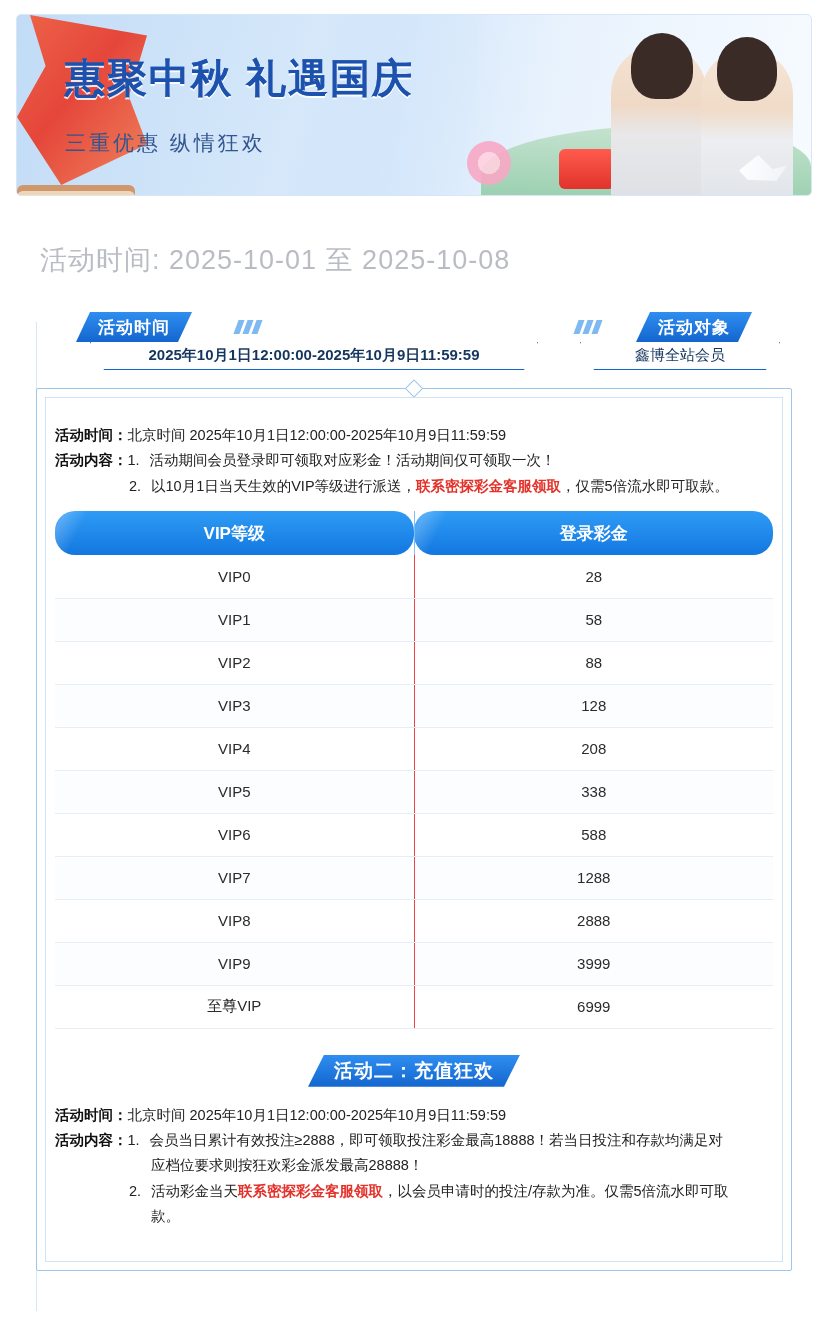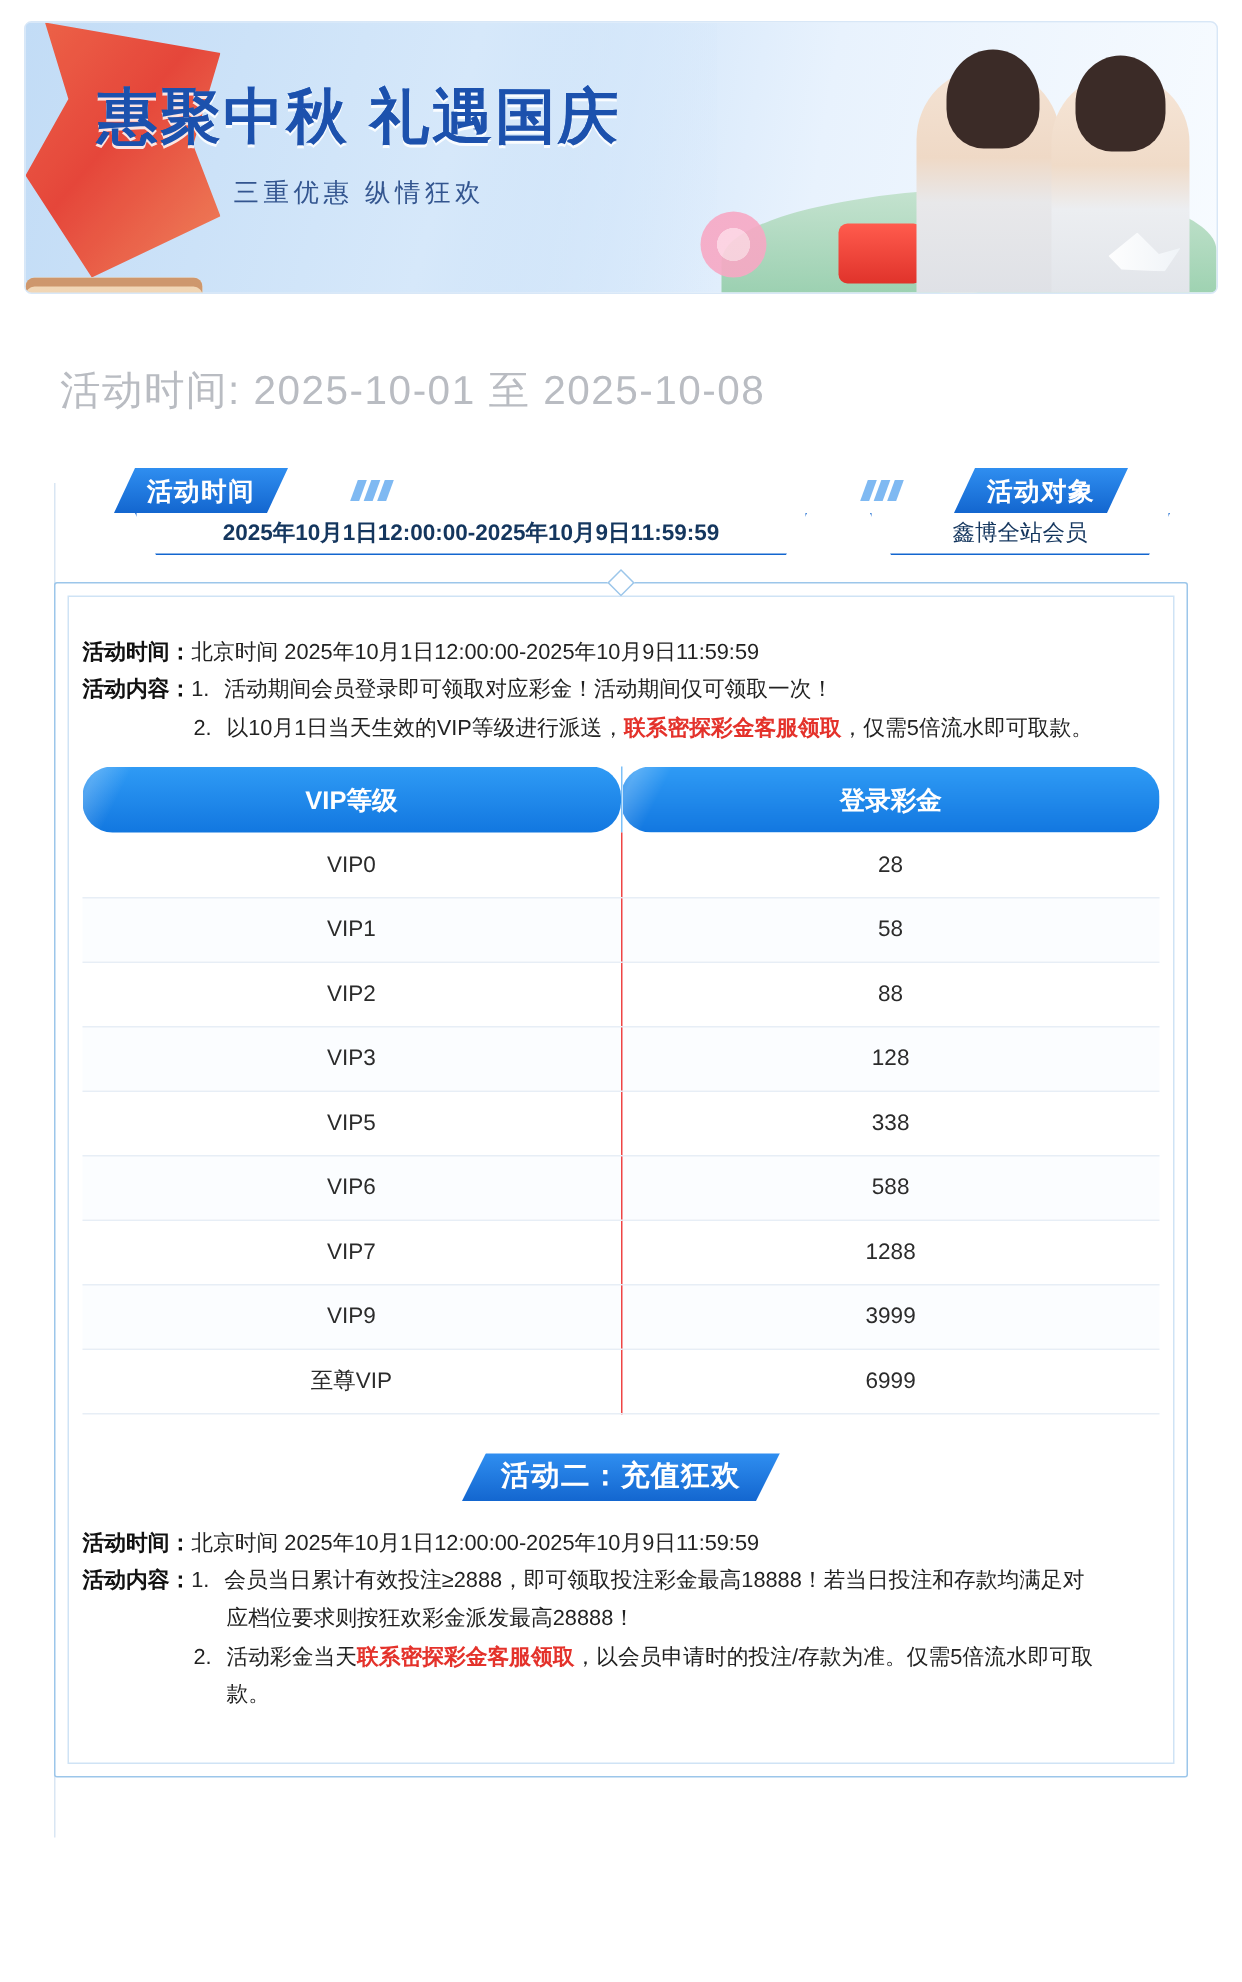"三重优惠 纵情狂欢" .banner-sub { font-size: 17px -> 21px; margin-top: 16px -> 28px; text-align: center -> none }
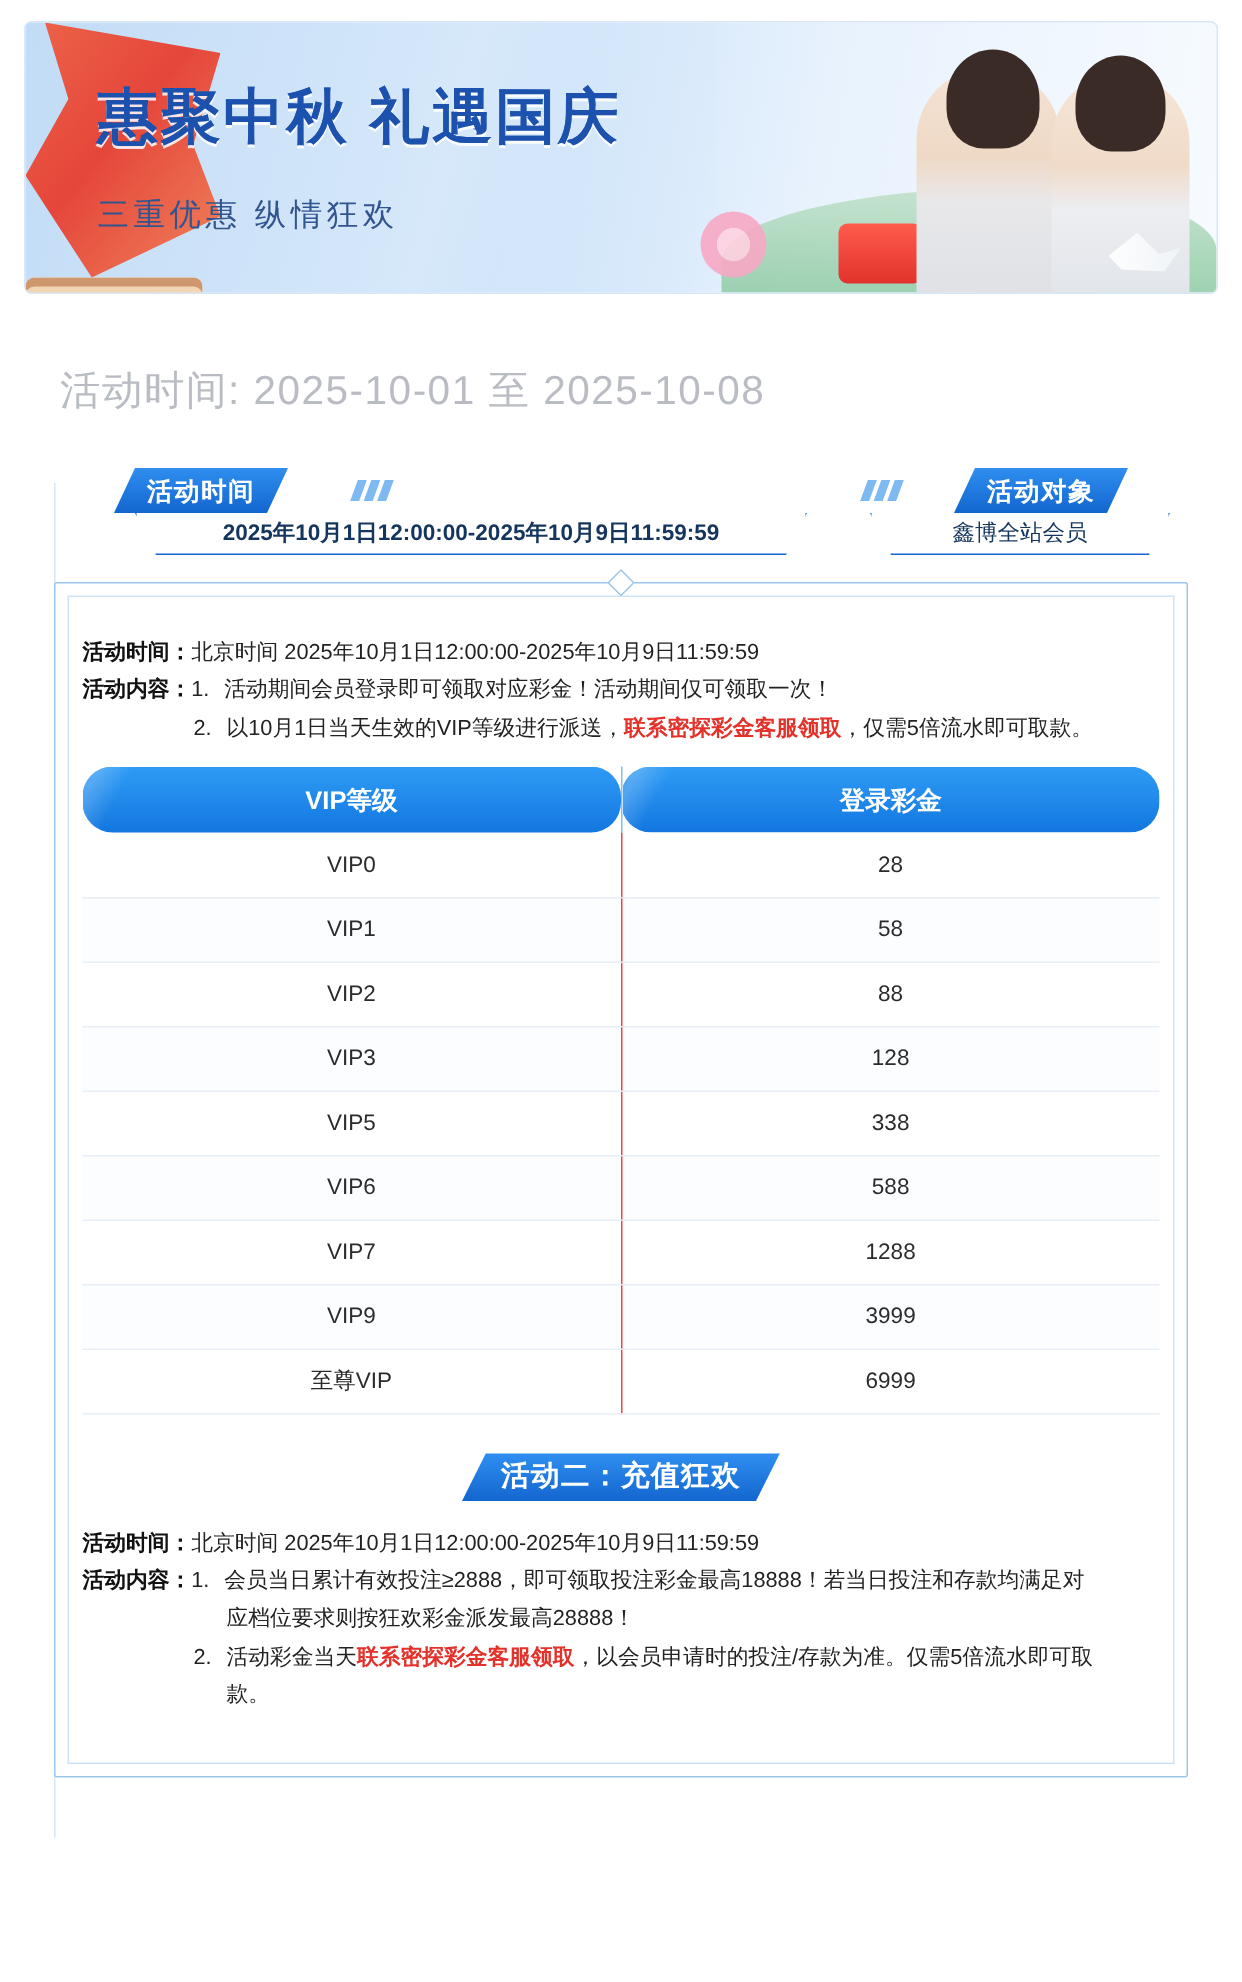"VIP4" tr { html: none -> <tr> <td>VIP4</td> <td>208</td> </tr> }
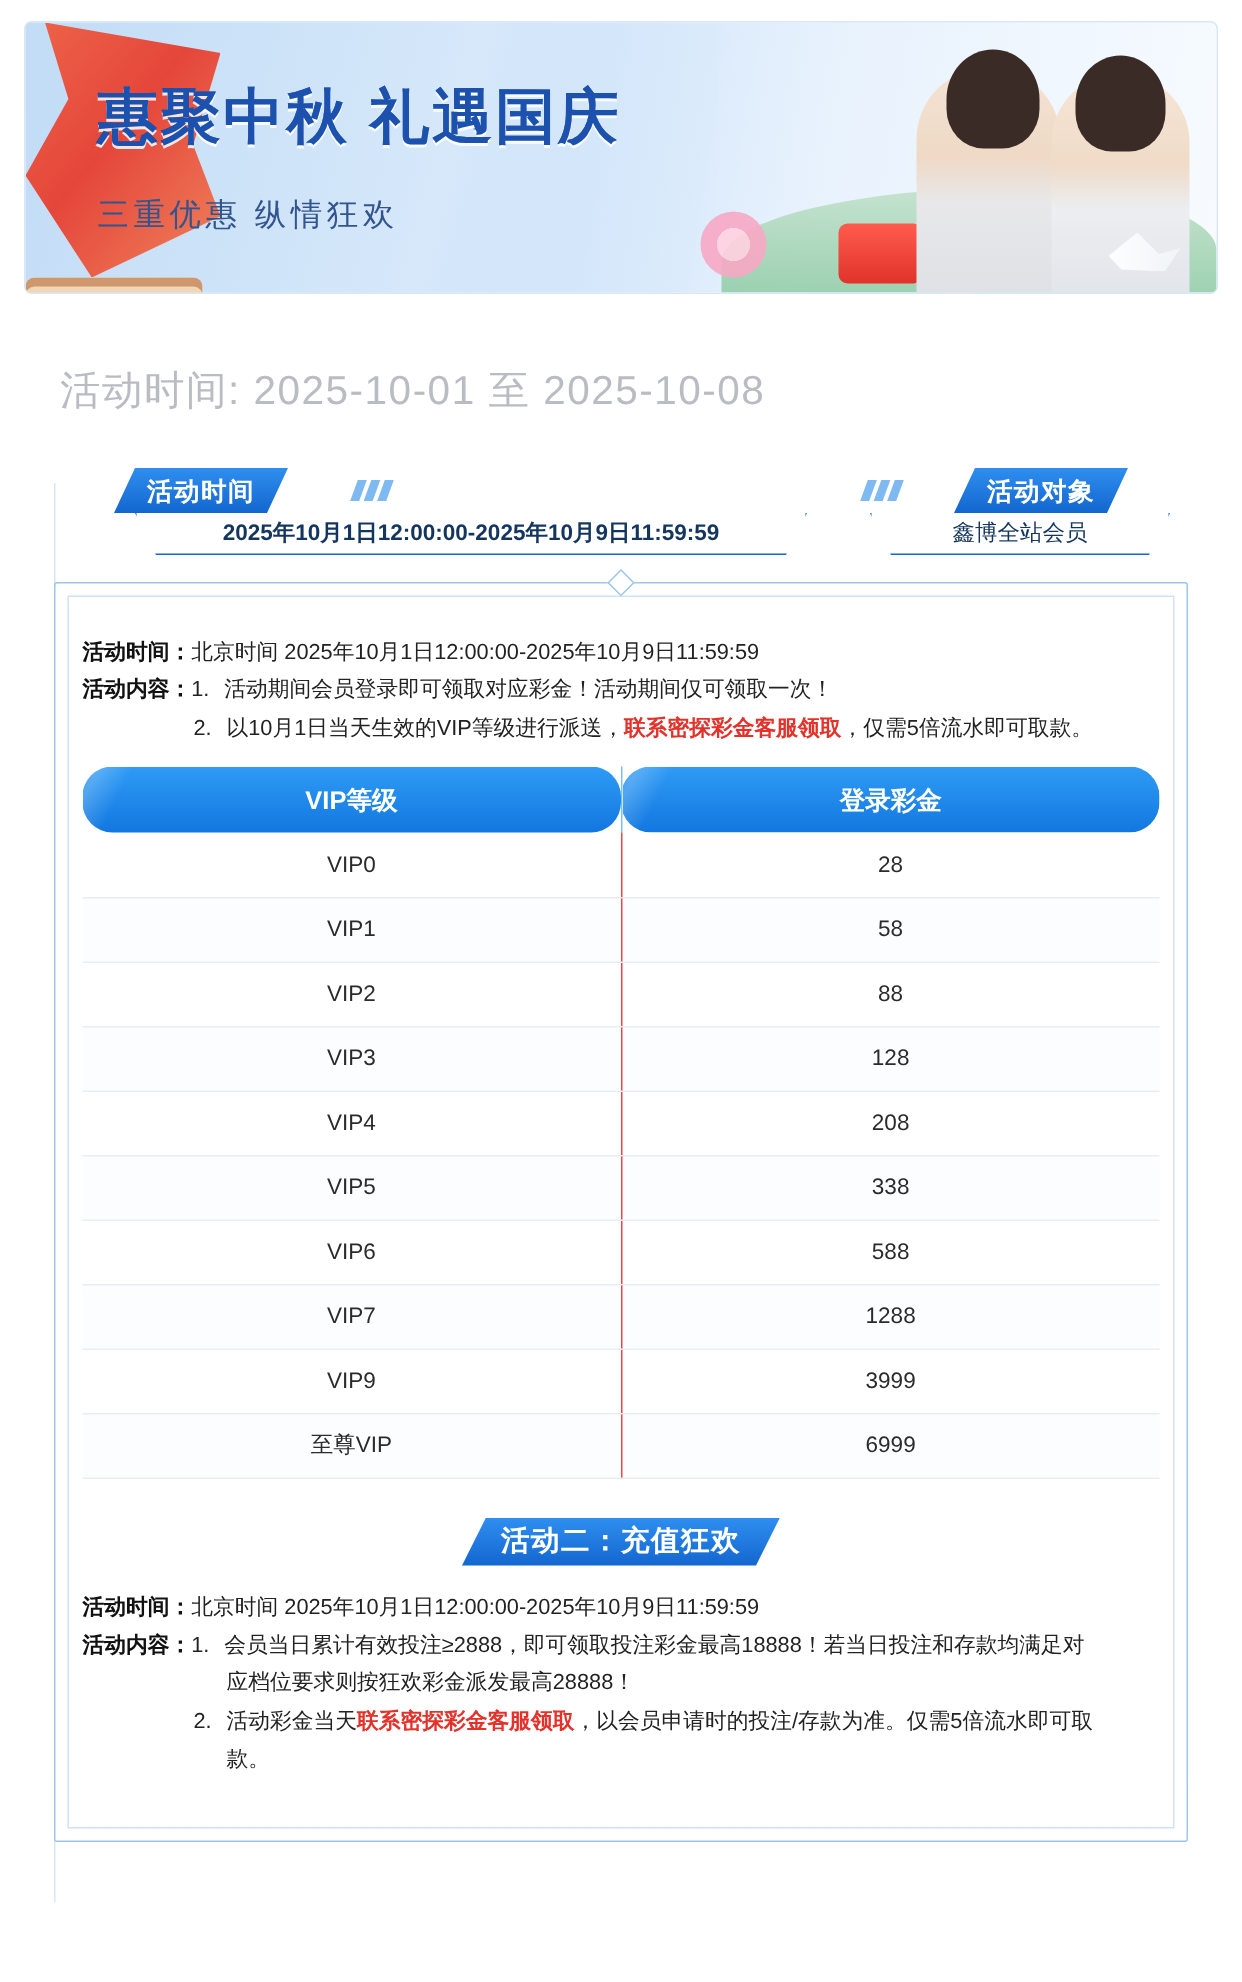"VIP8" tr { html: none -> <tr> <td>VIP8</td> <td>2888</td> </tr> }
